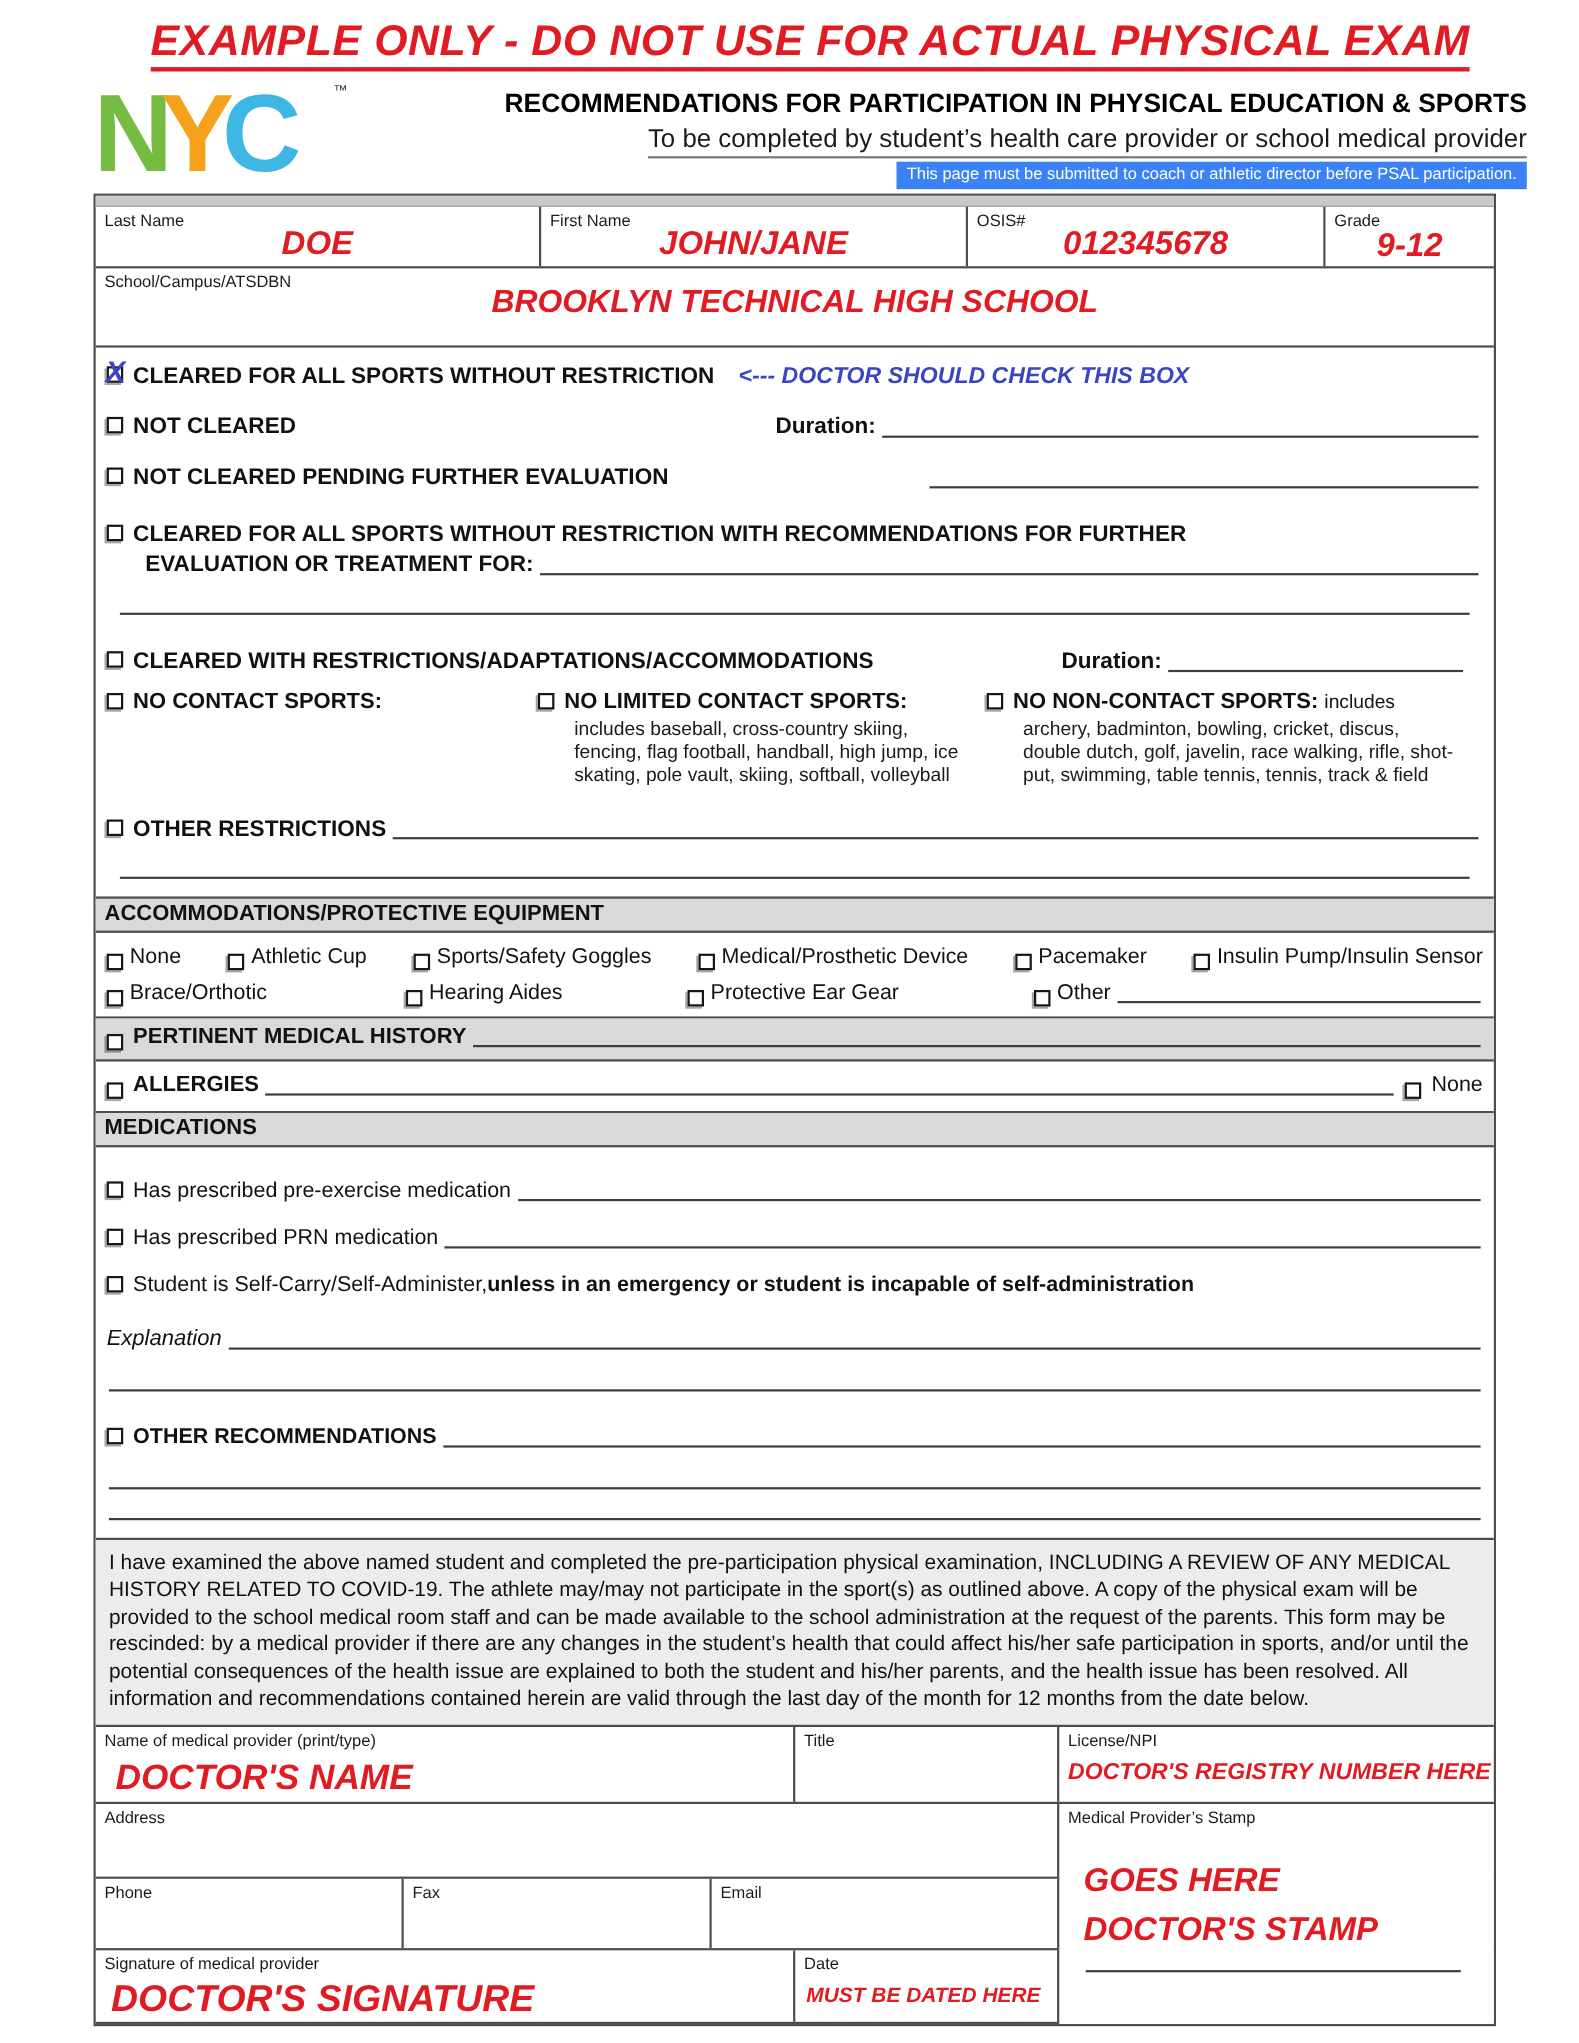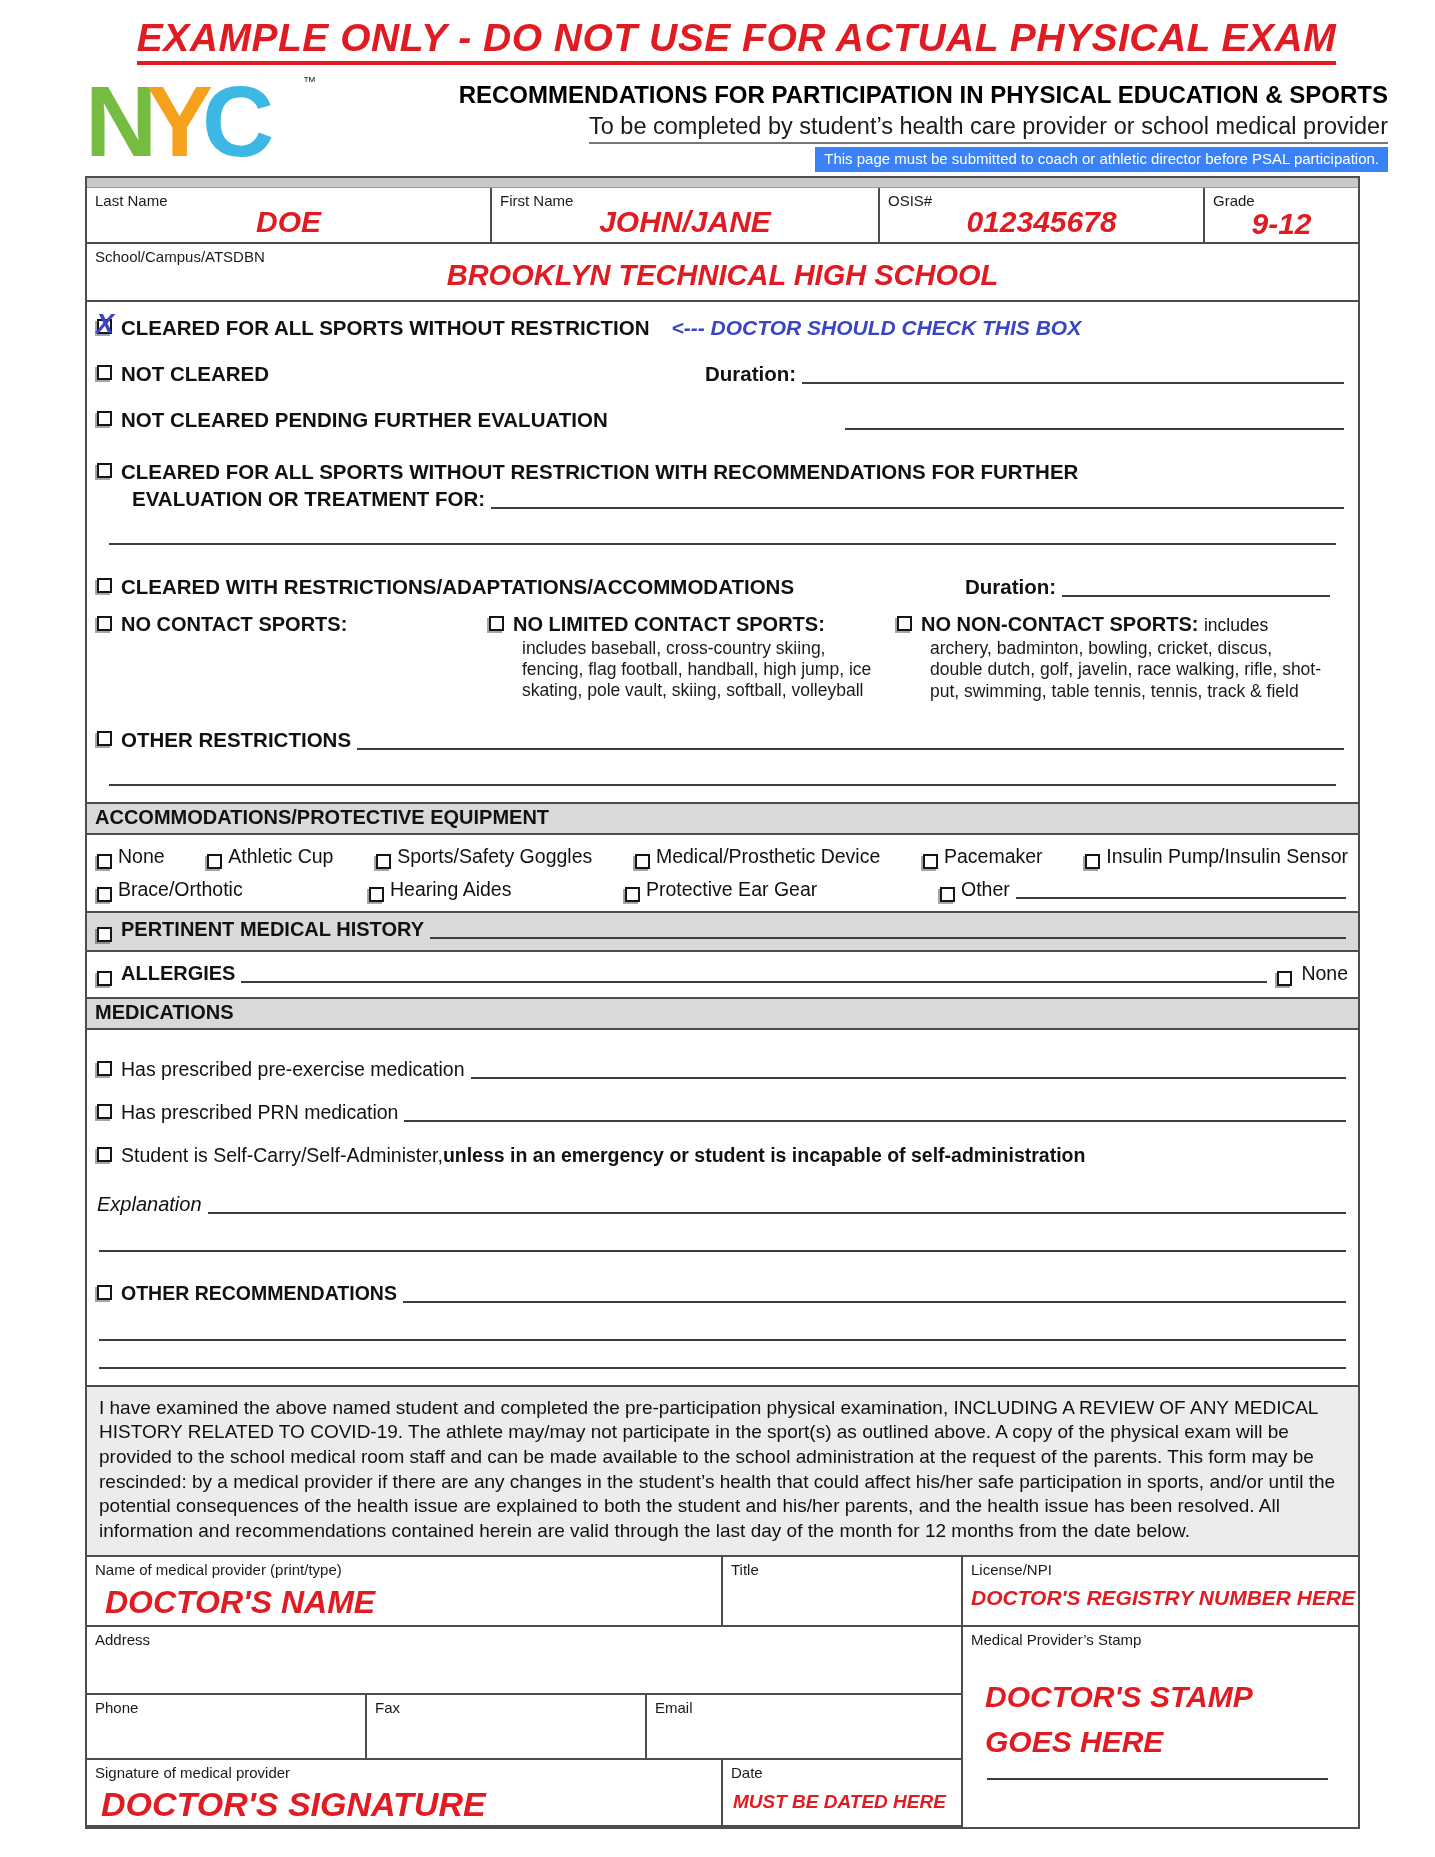"School/Campus/ATSDBN" .stud-r2 { height: 58px -> 72px }
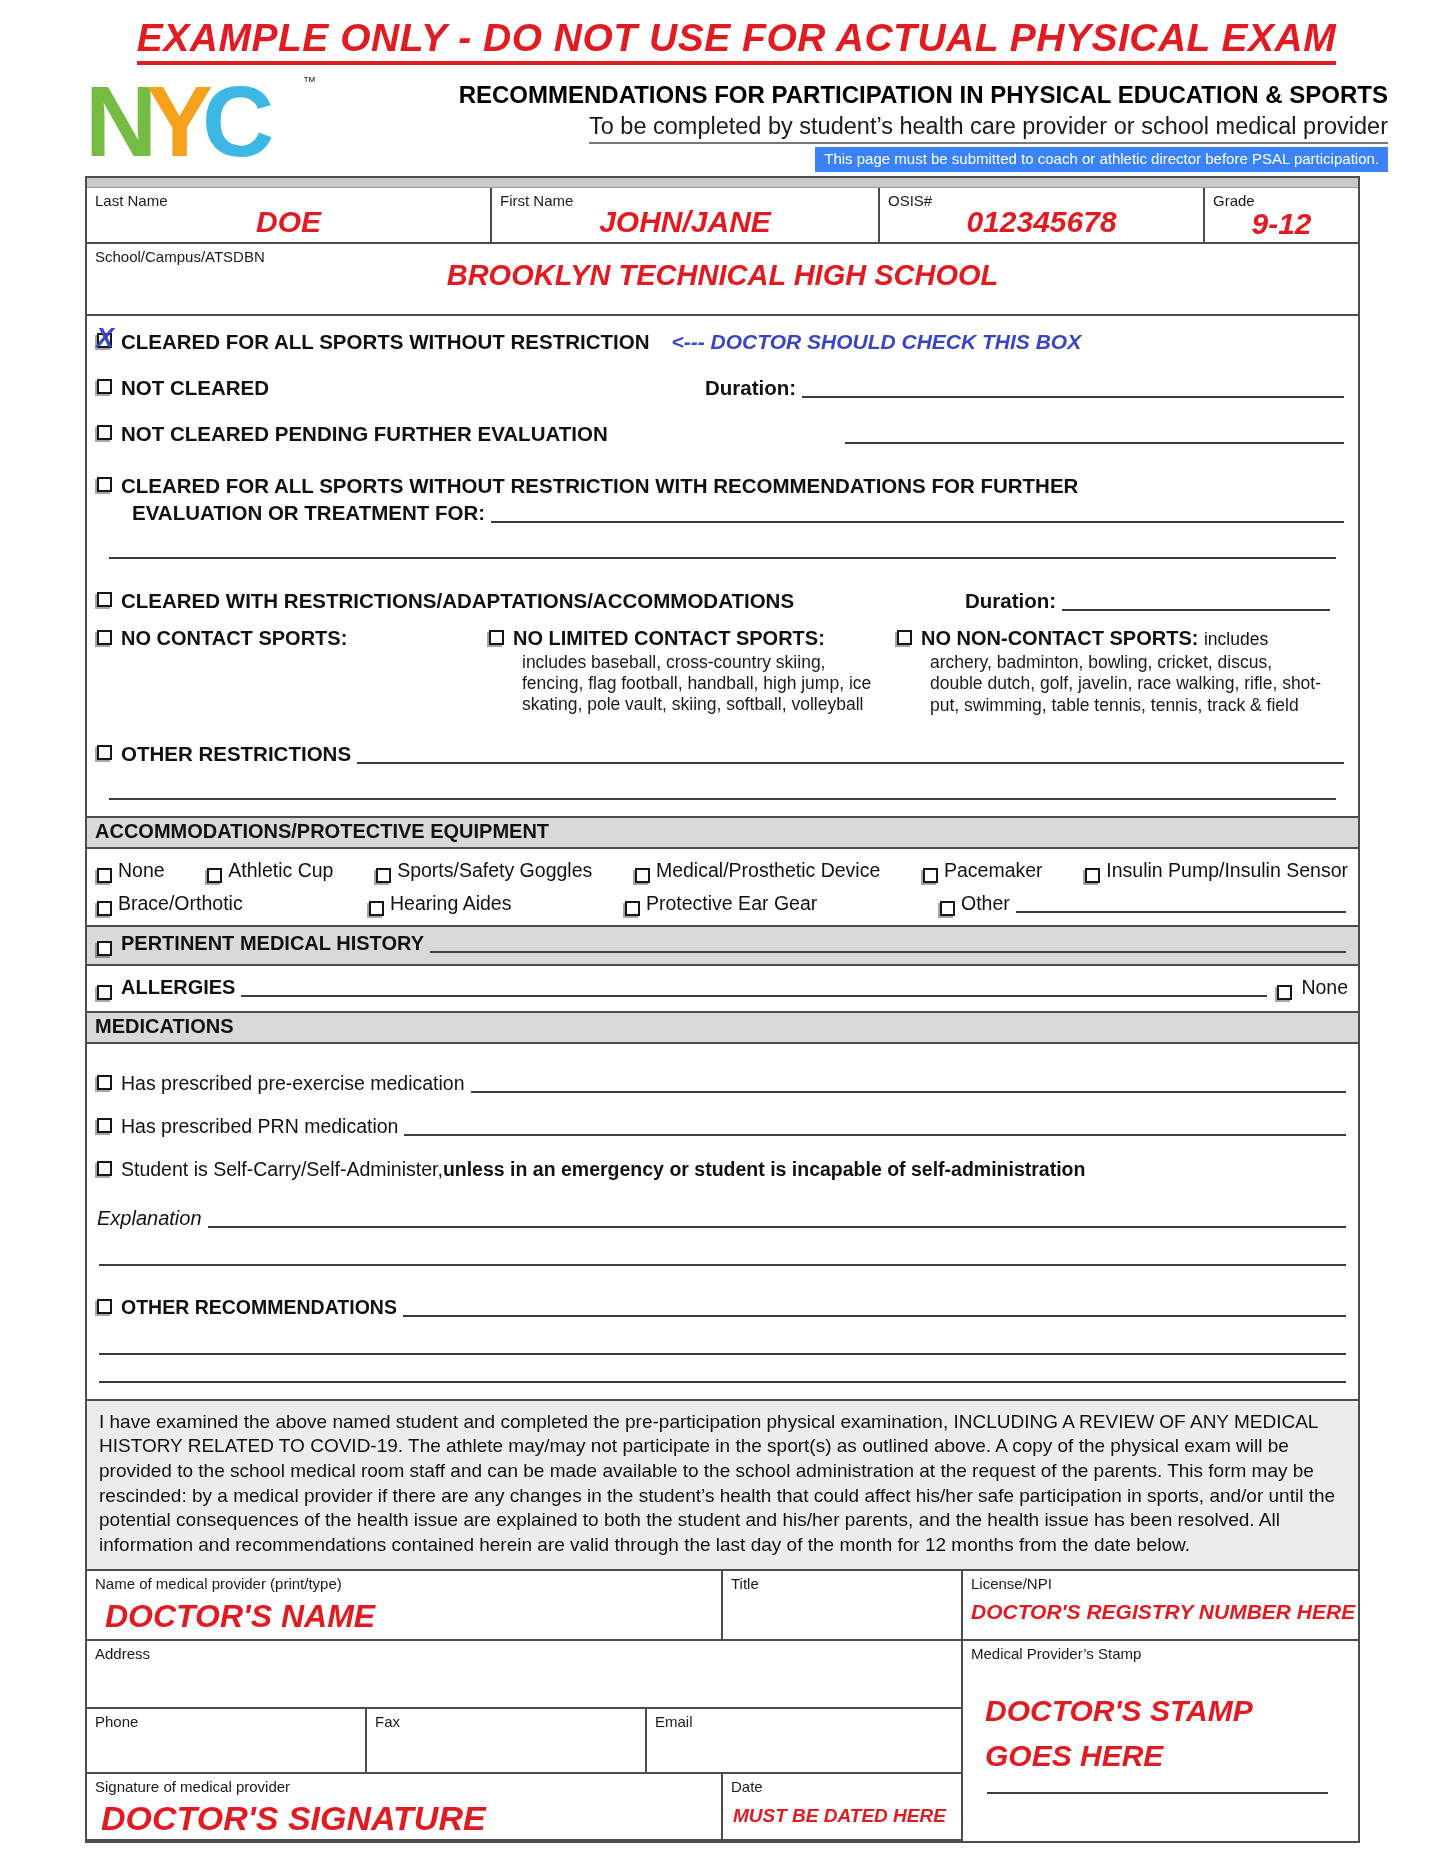"DOCTOR'S STAMP" div { order: before "GOES HERE" -> after "GOES HERE" }
